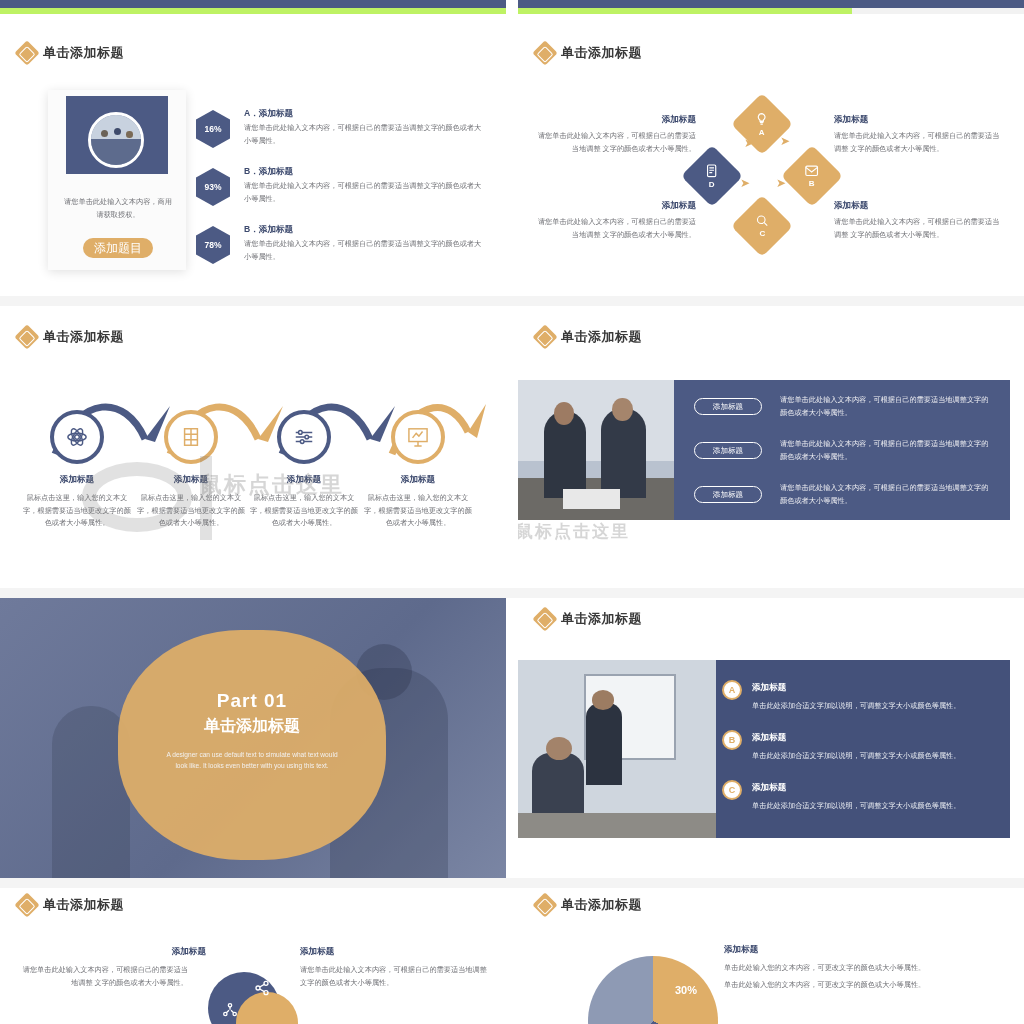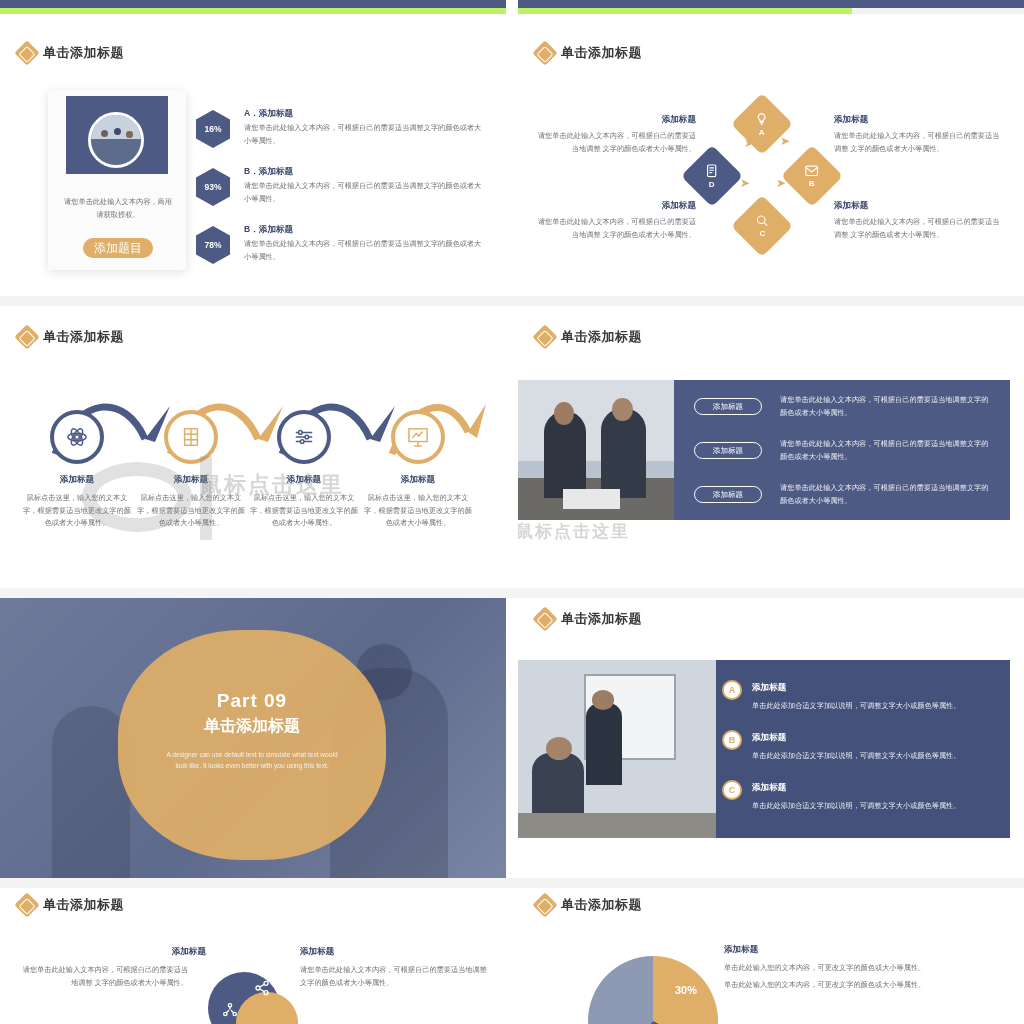"Part 09" div.s5-t1 { text: 09 -> 01 }
